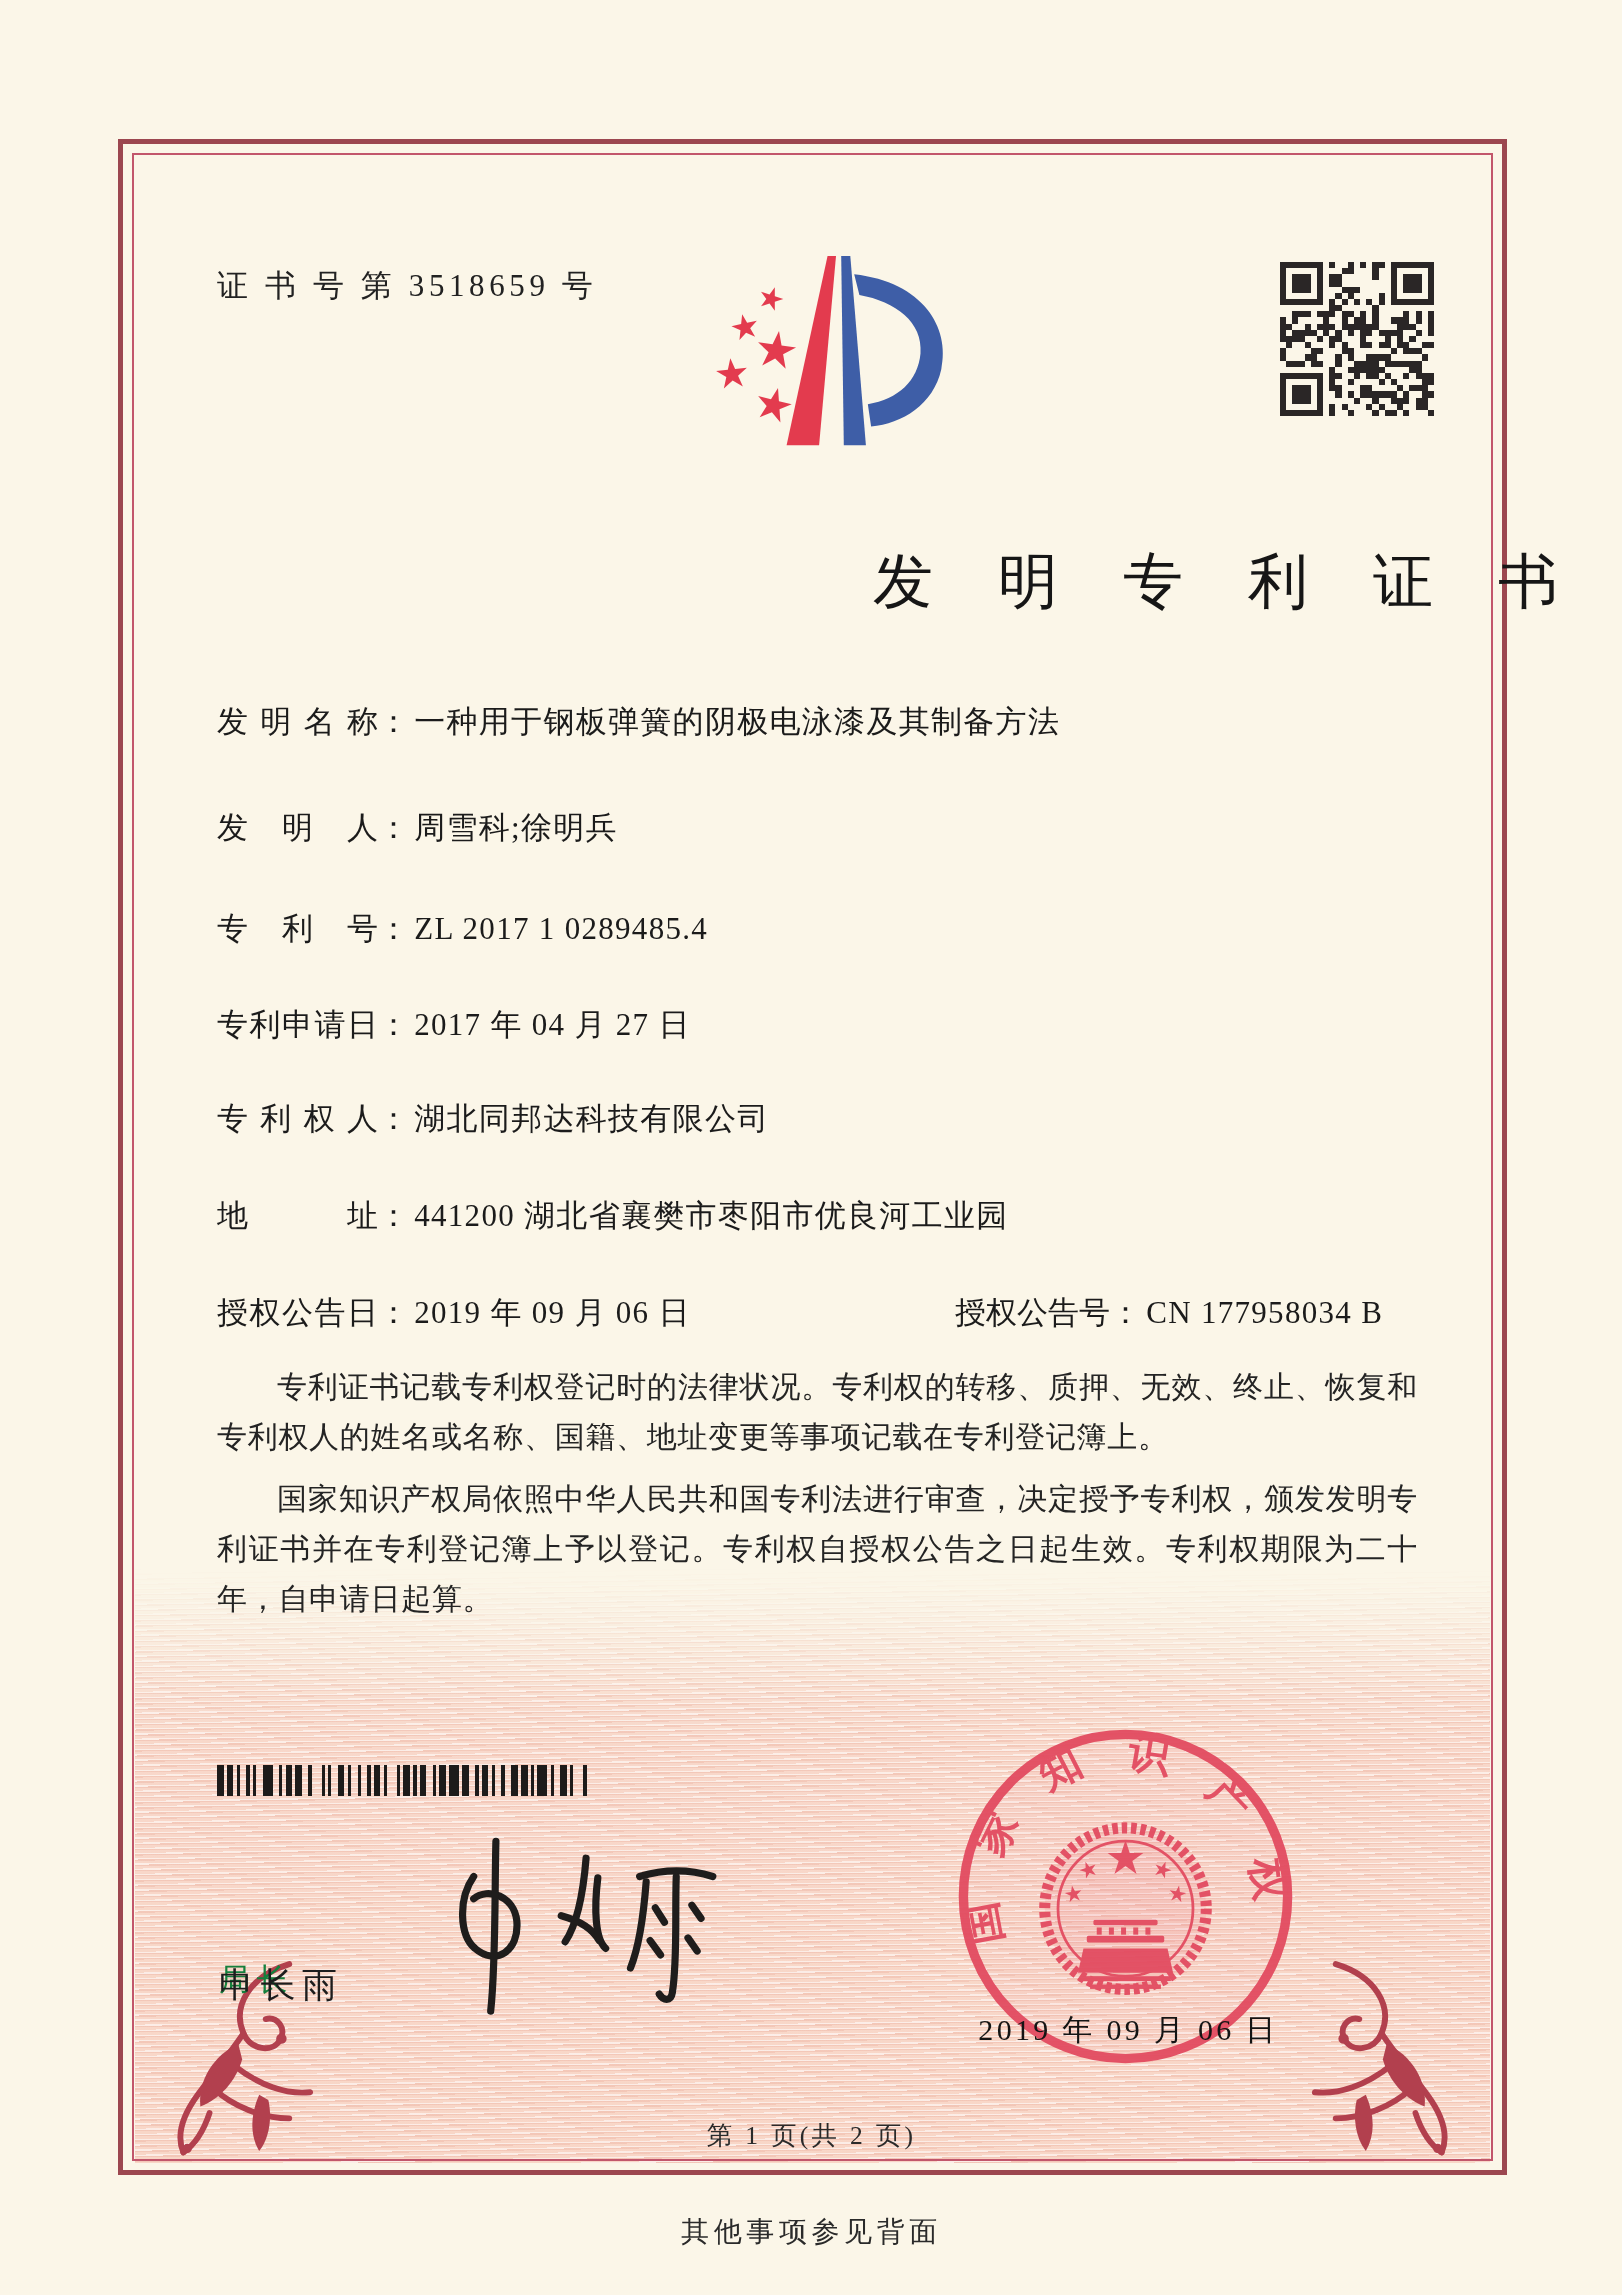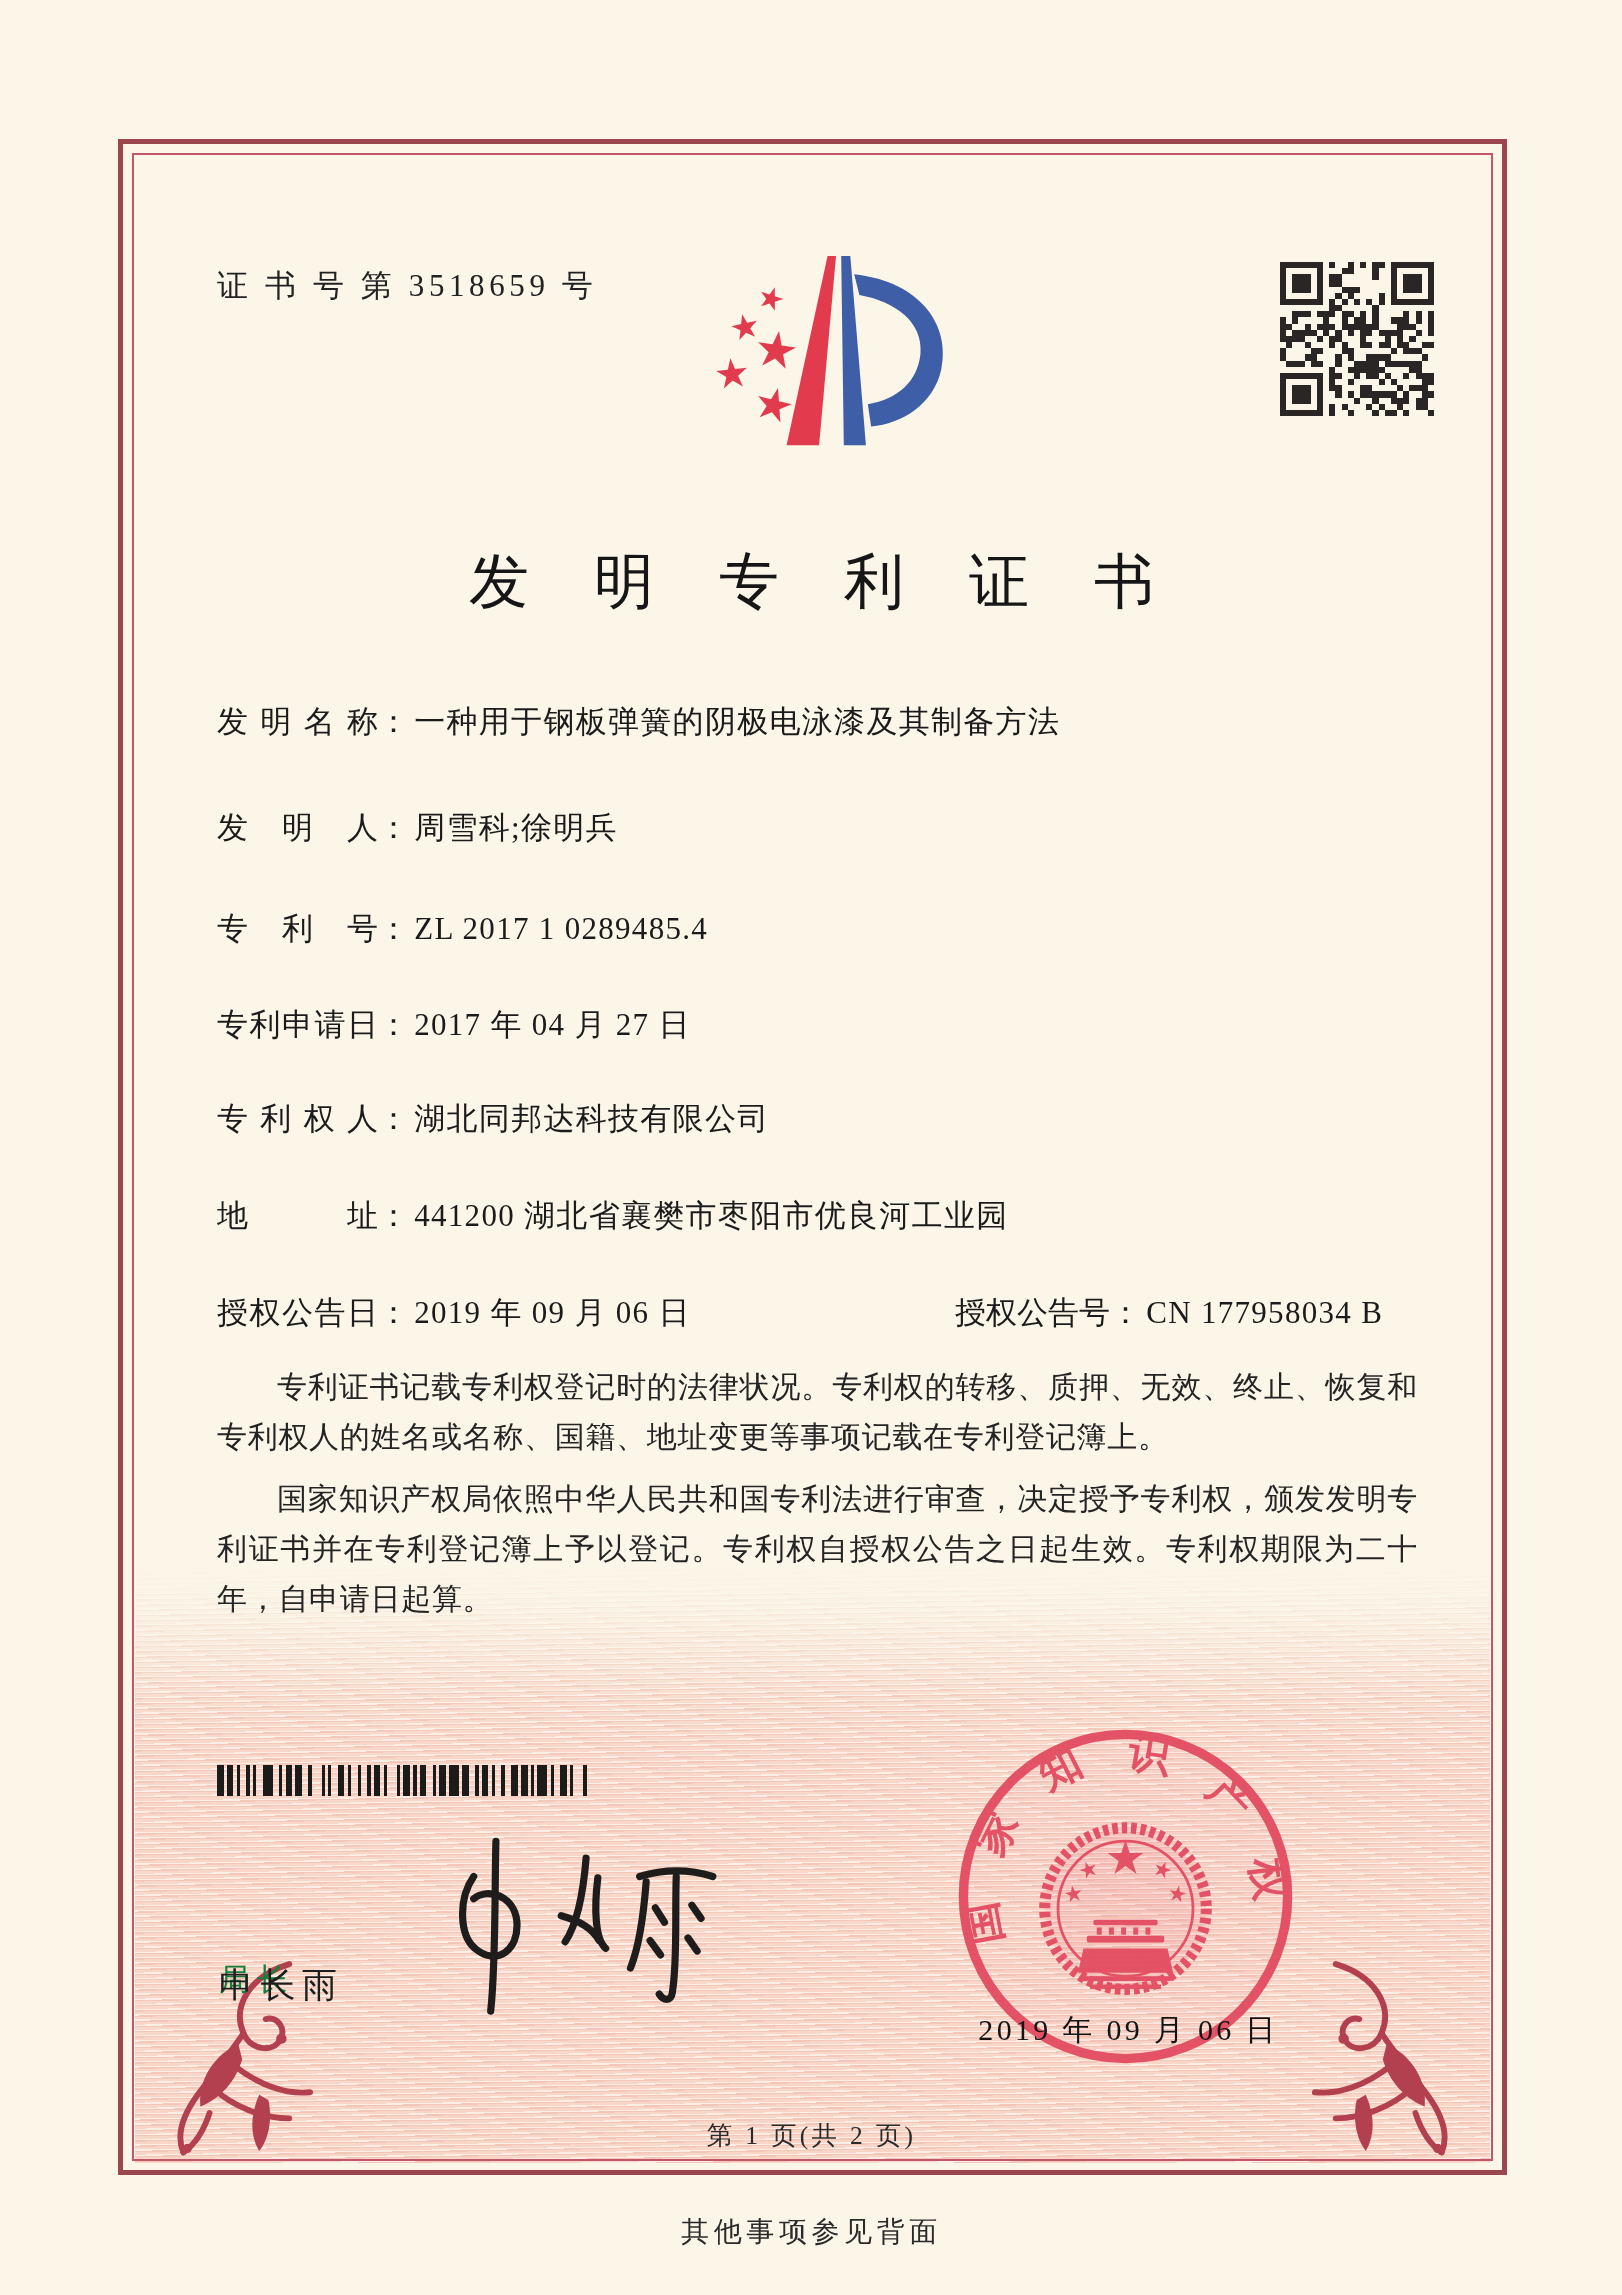"发明专利证书" .title { text-align: center -> right }
